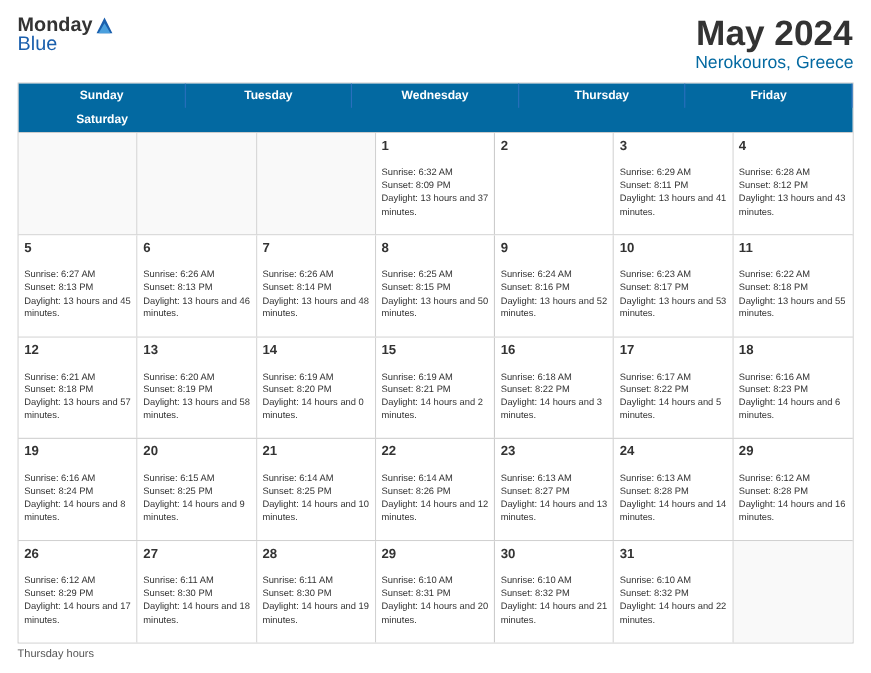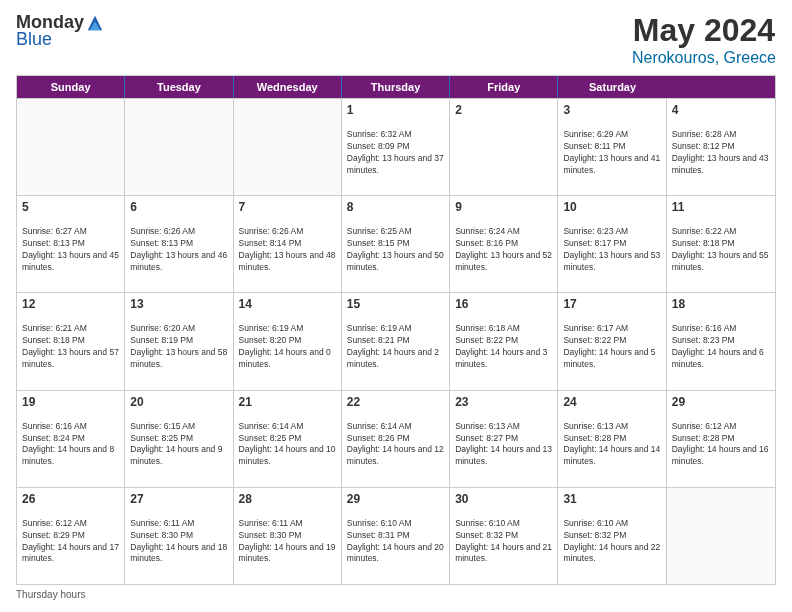"Sunday" .cal-header-row { background: #701a75 -> #0369a1; grid-template-columns: repeat(7, 1fr) -> repeat(5, 1fr) }
